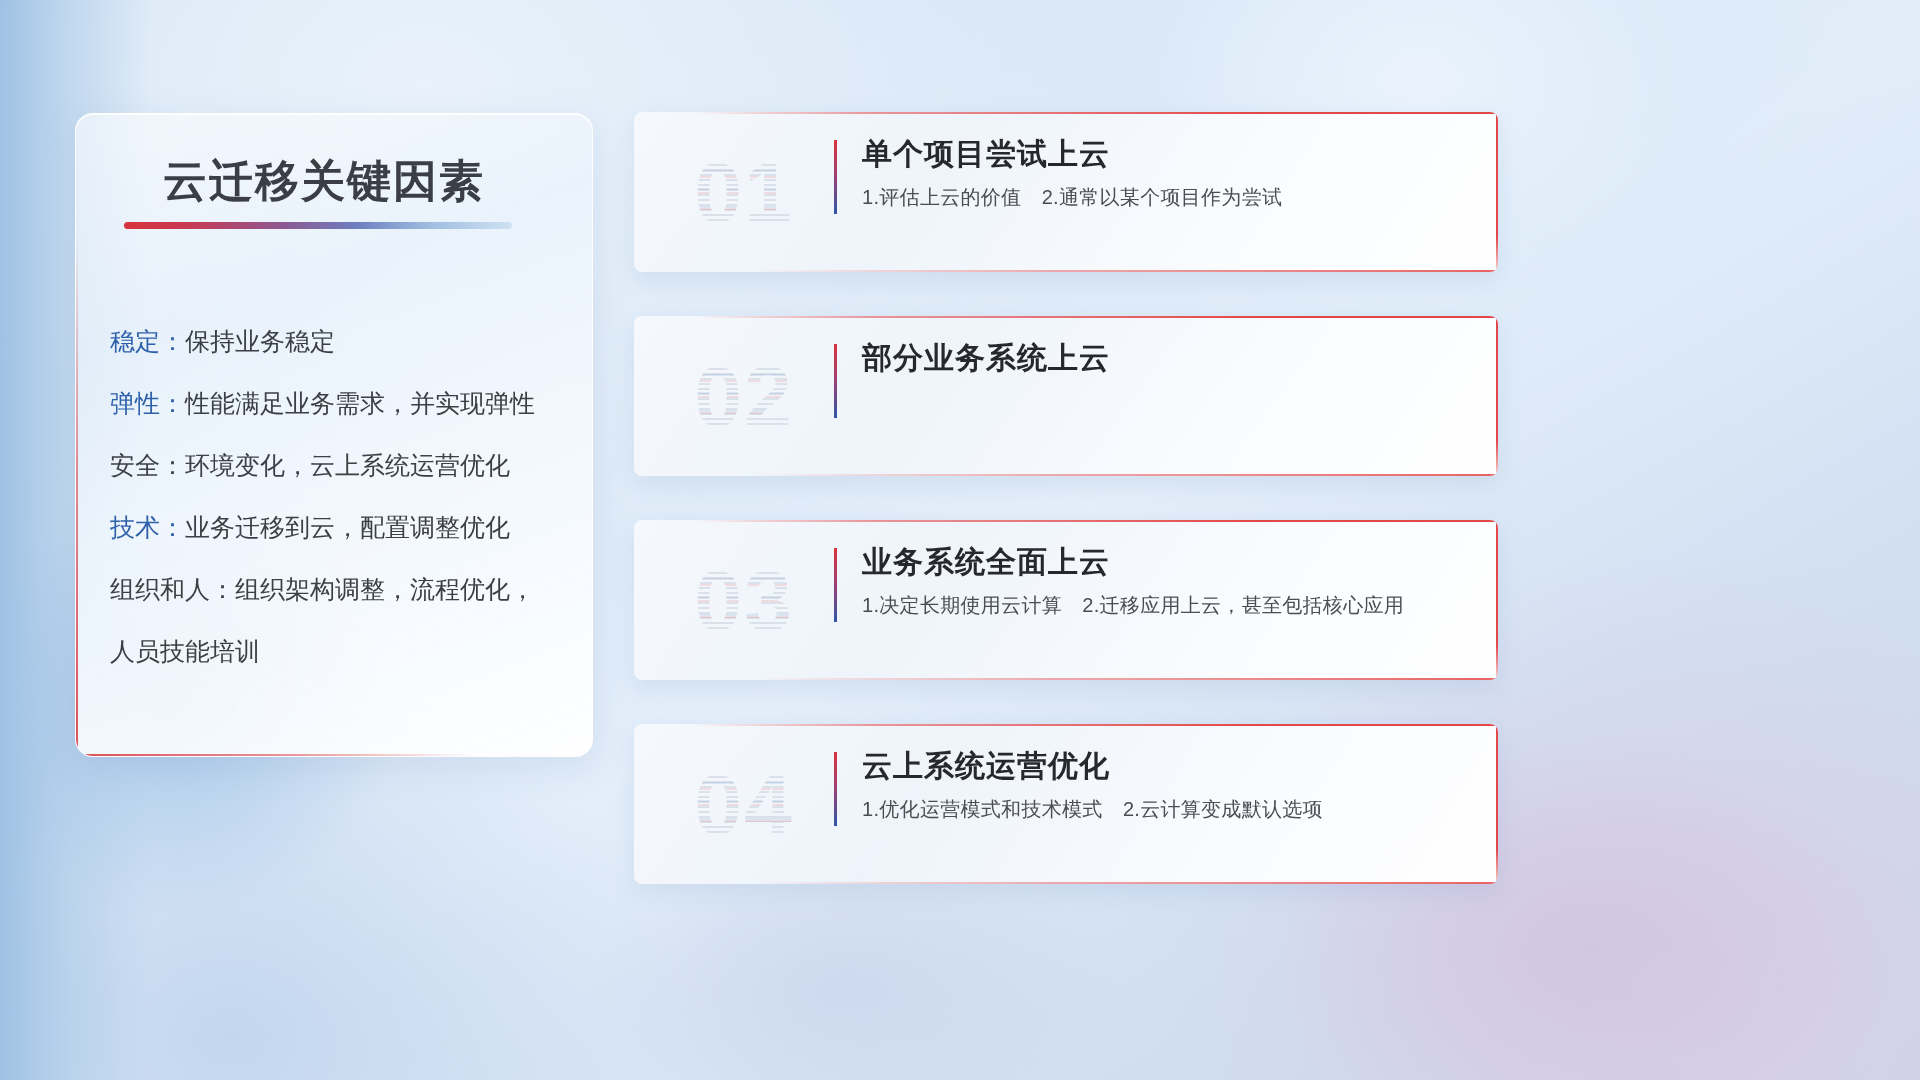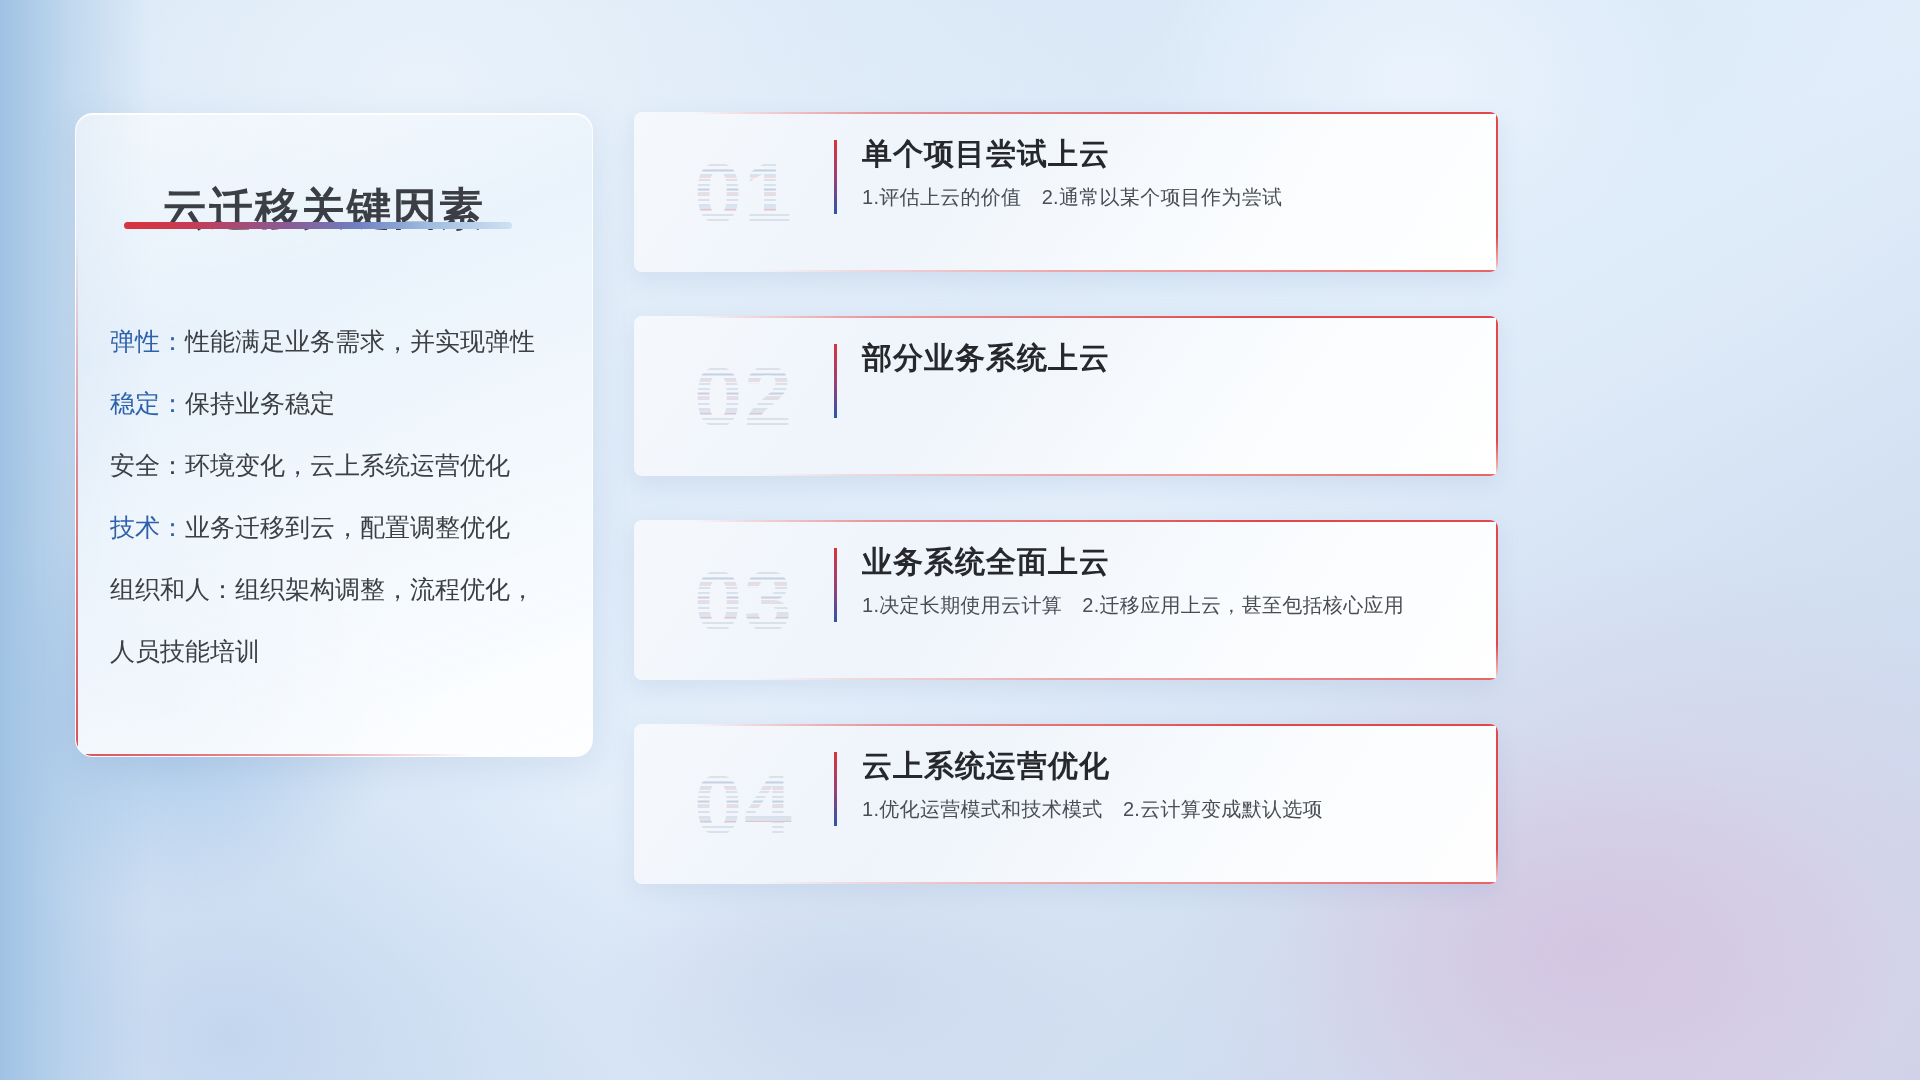"云迁移关键因素" #panel-title { margin-top: 28px -> none }
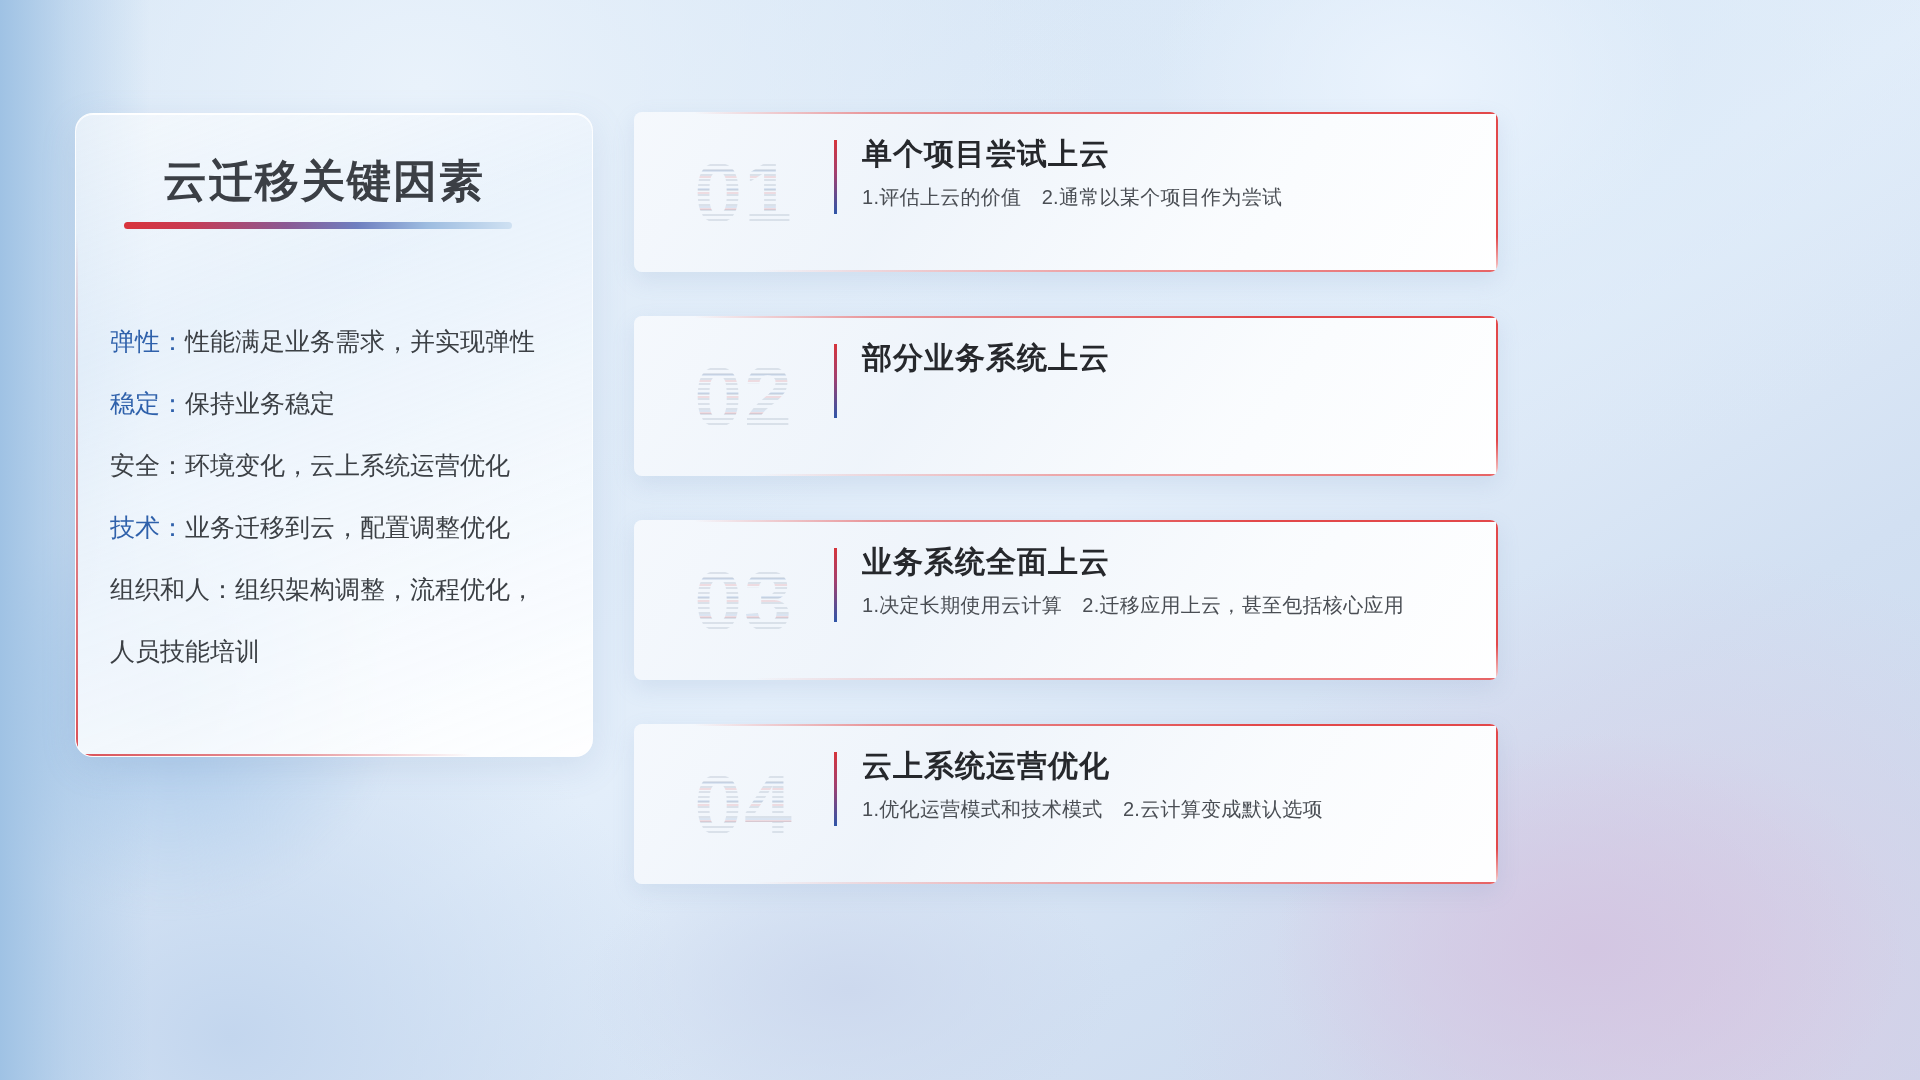"弹性：" div.panel-line { order: before "稳定：" -> after "稳定：" }
